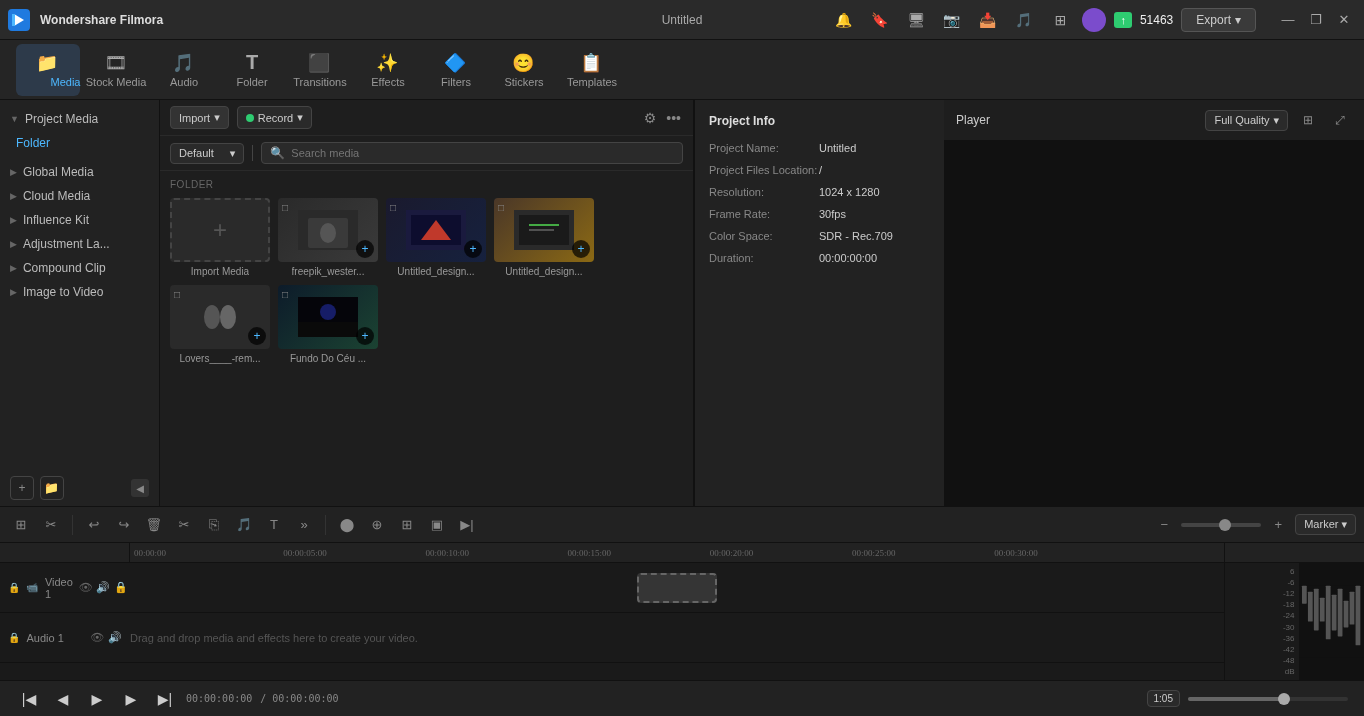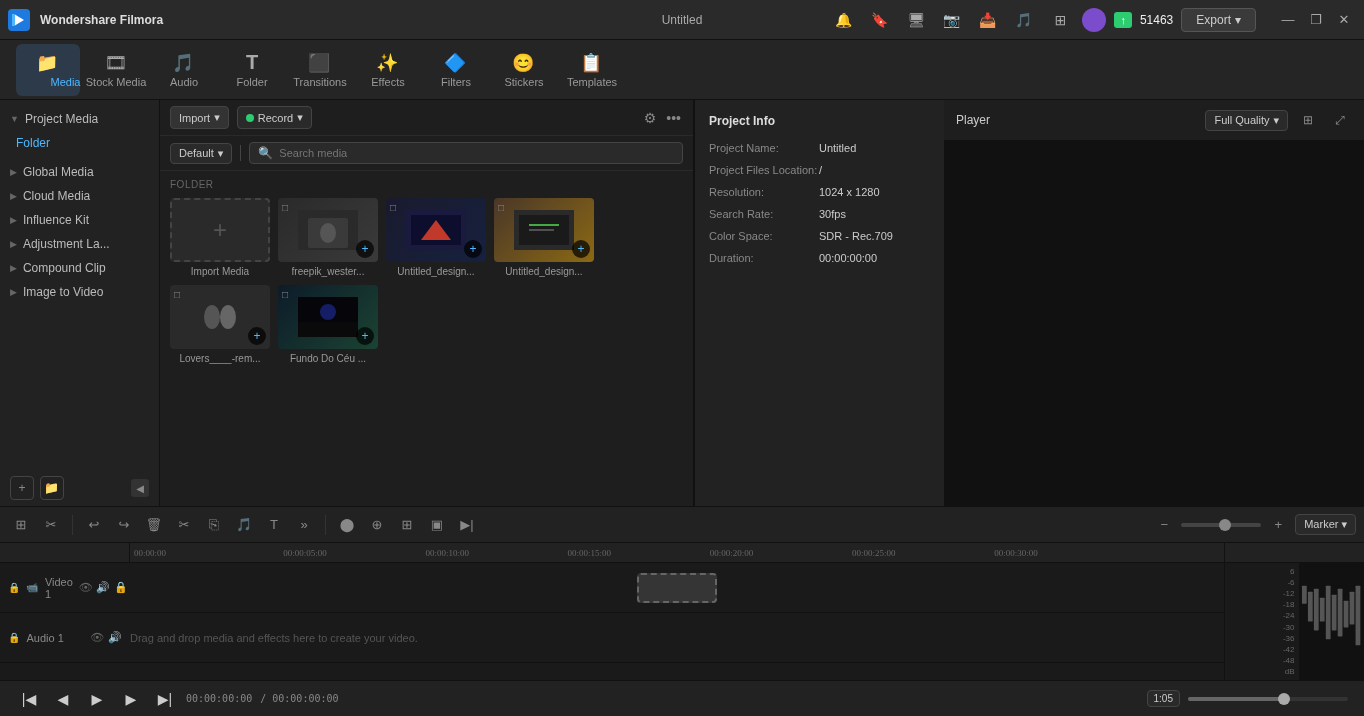"Default" .filter-select { gap: 4px -> 16px }
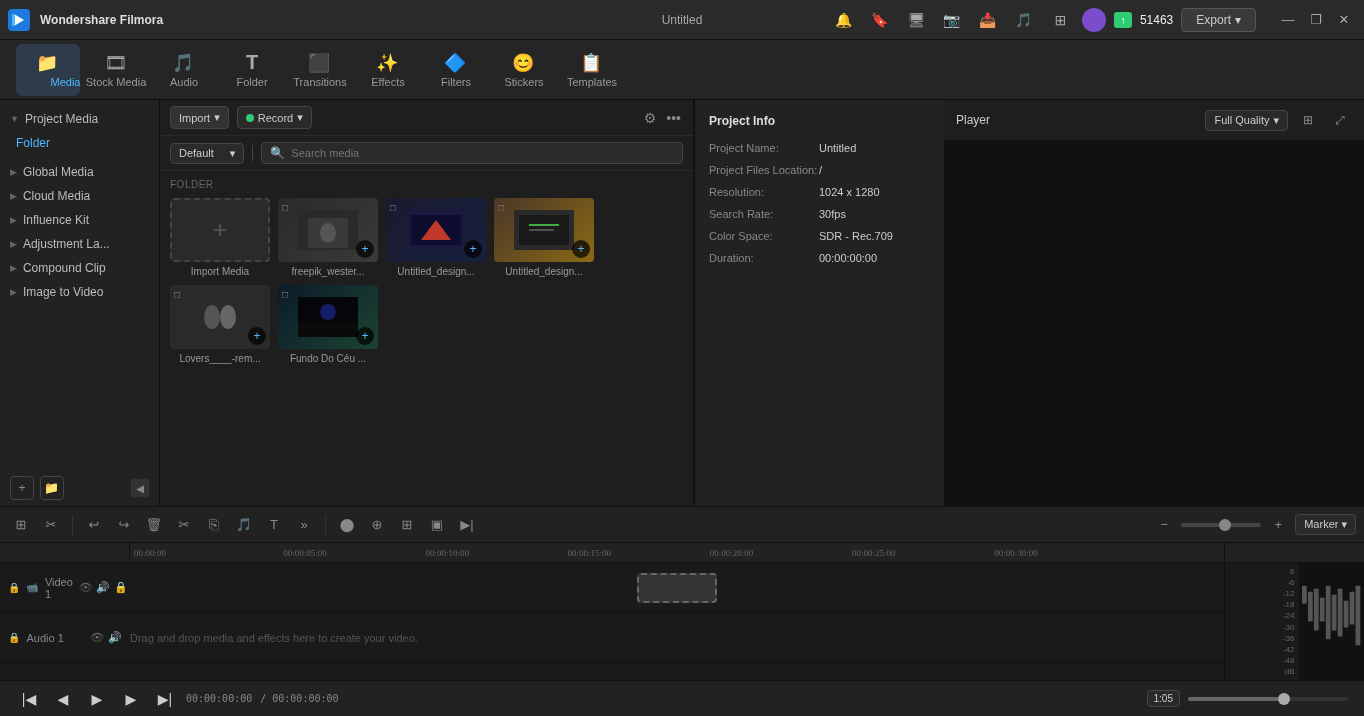"Search Rate:" span.info-label { text: Search -> Frame }
